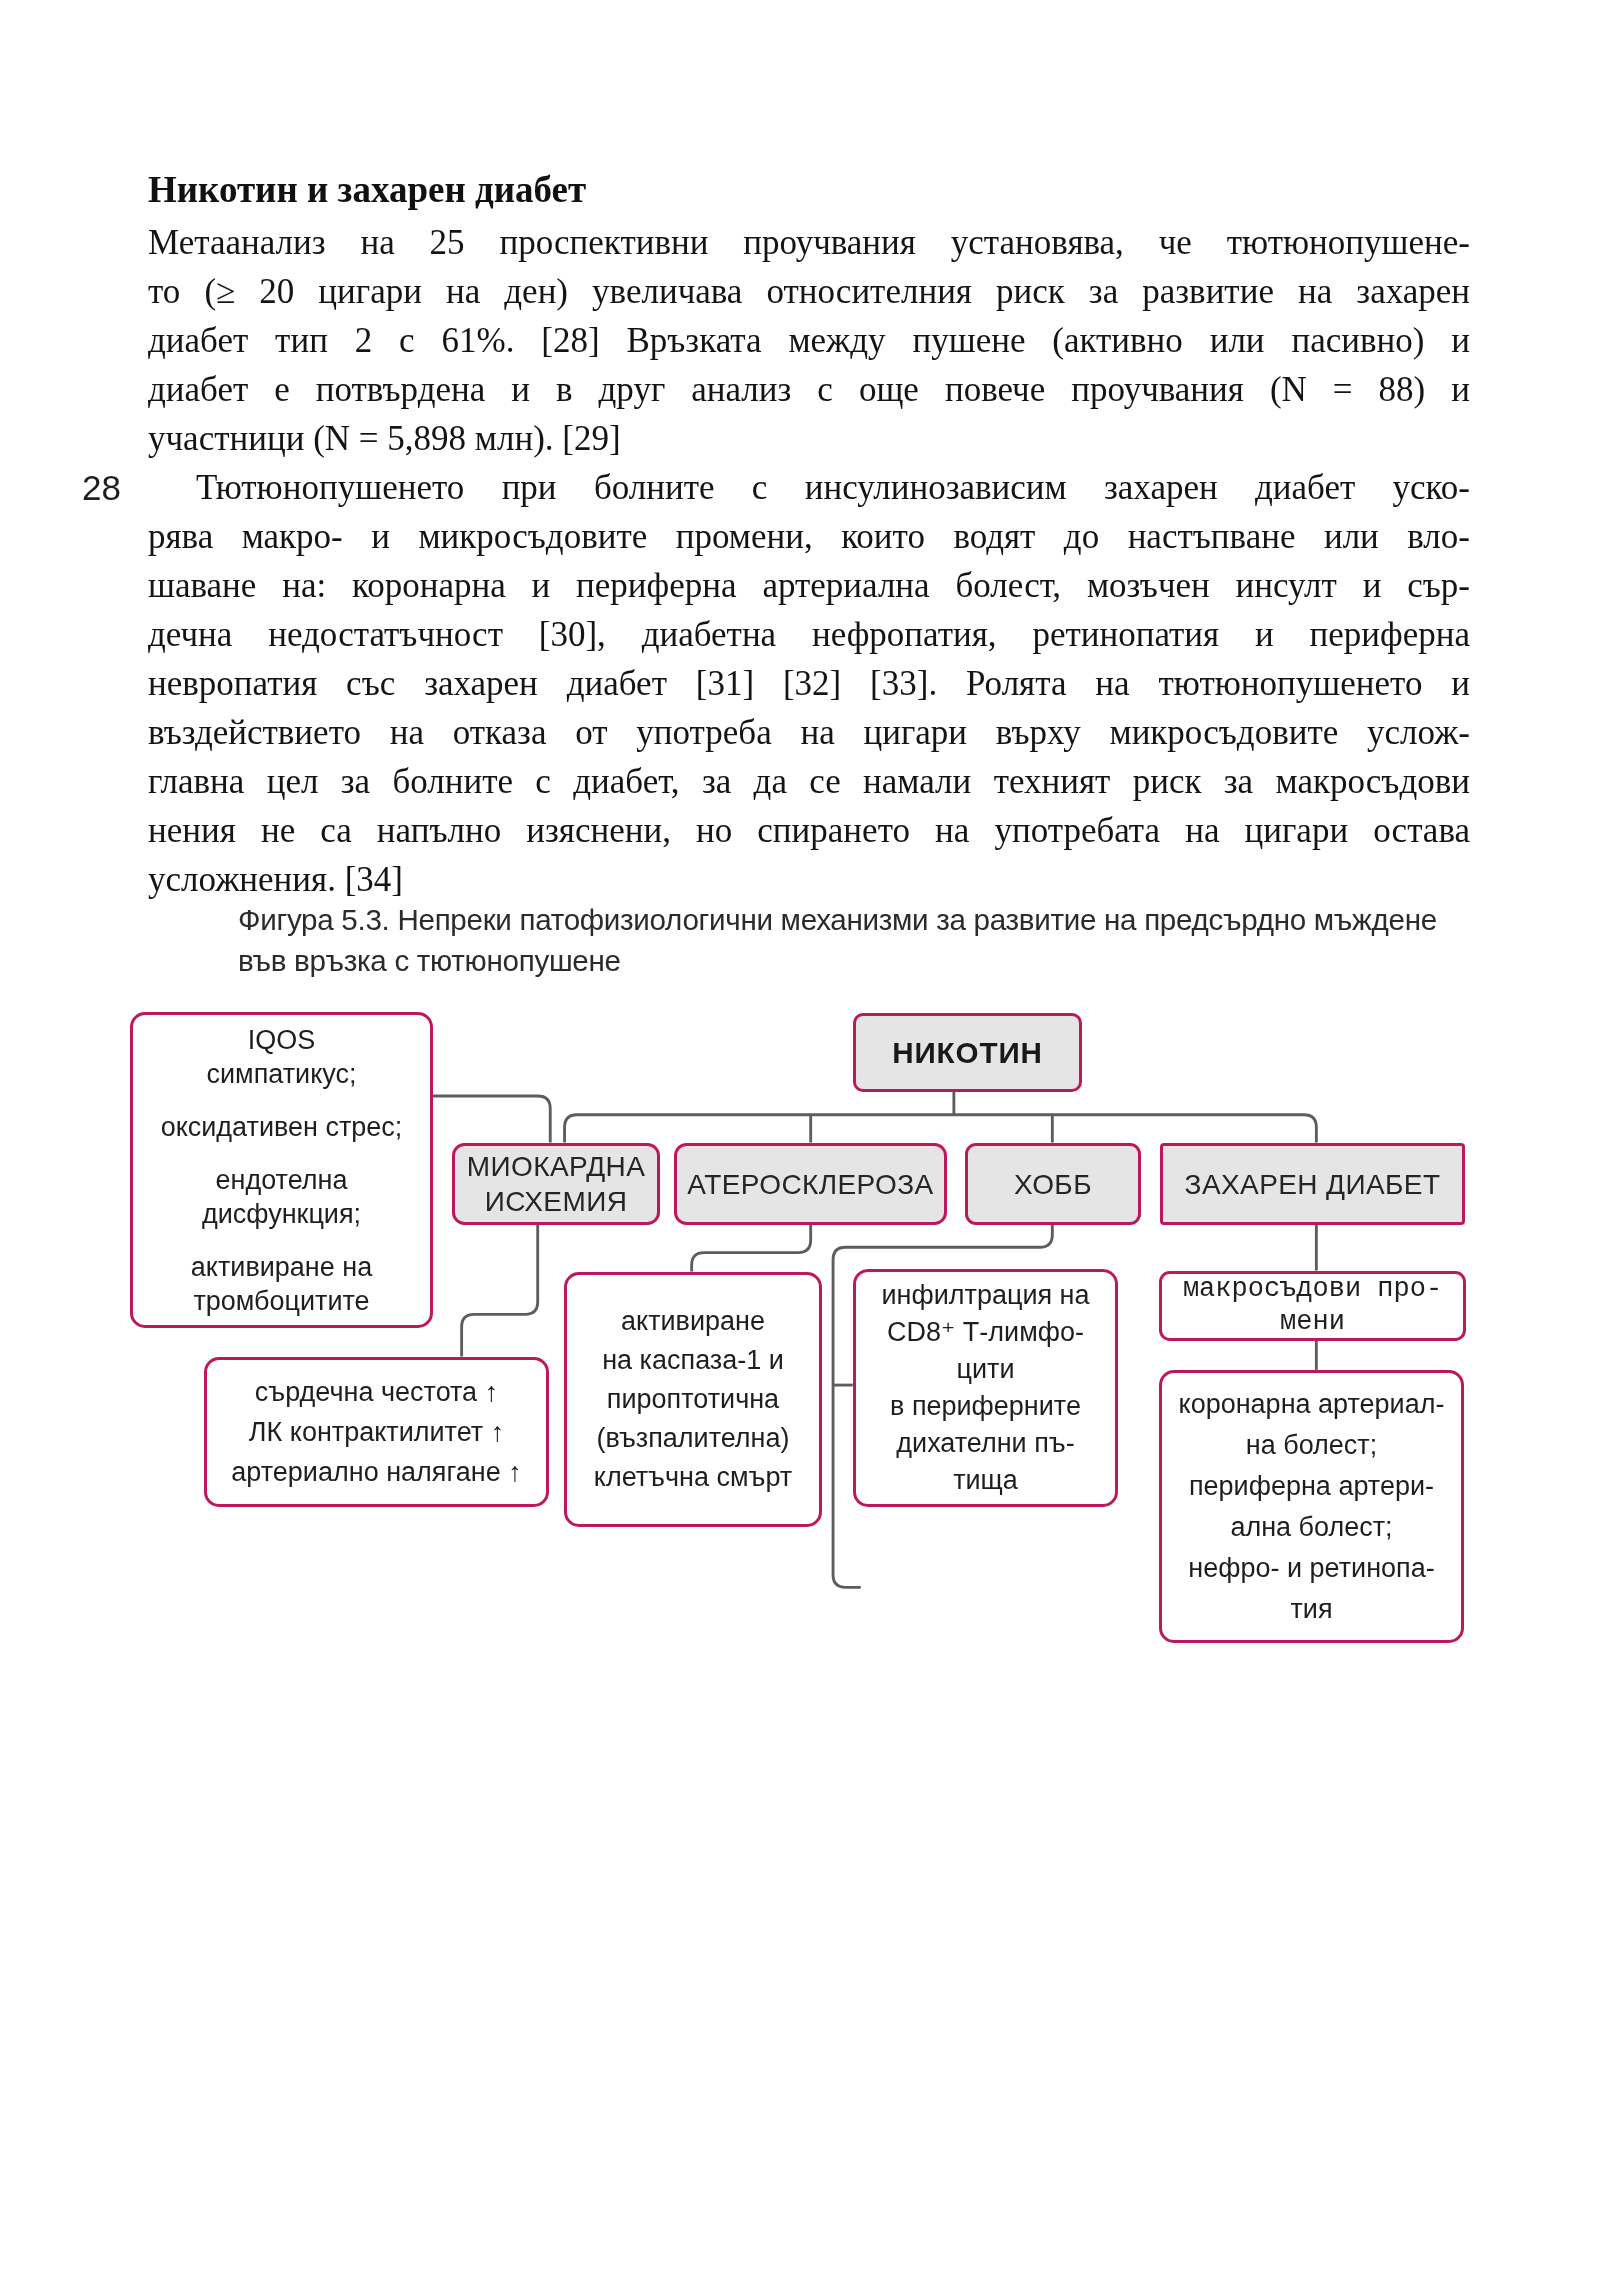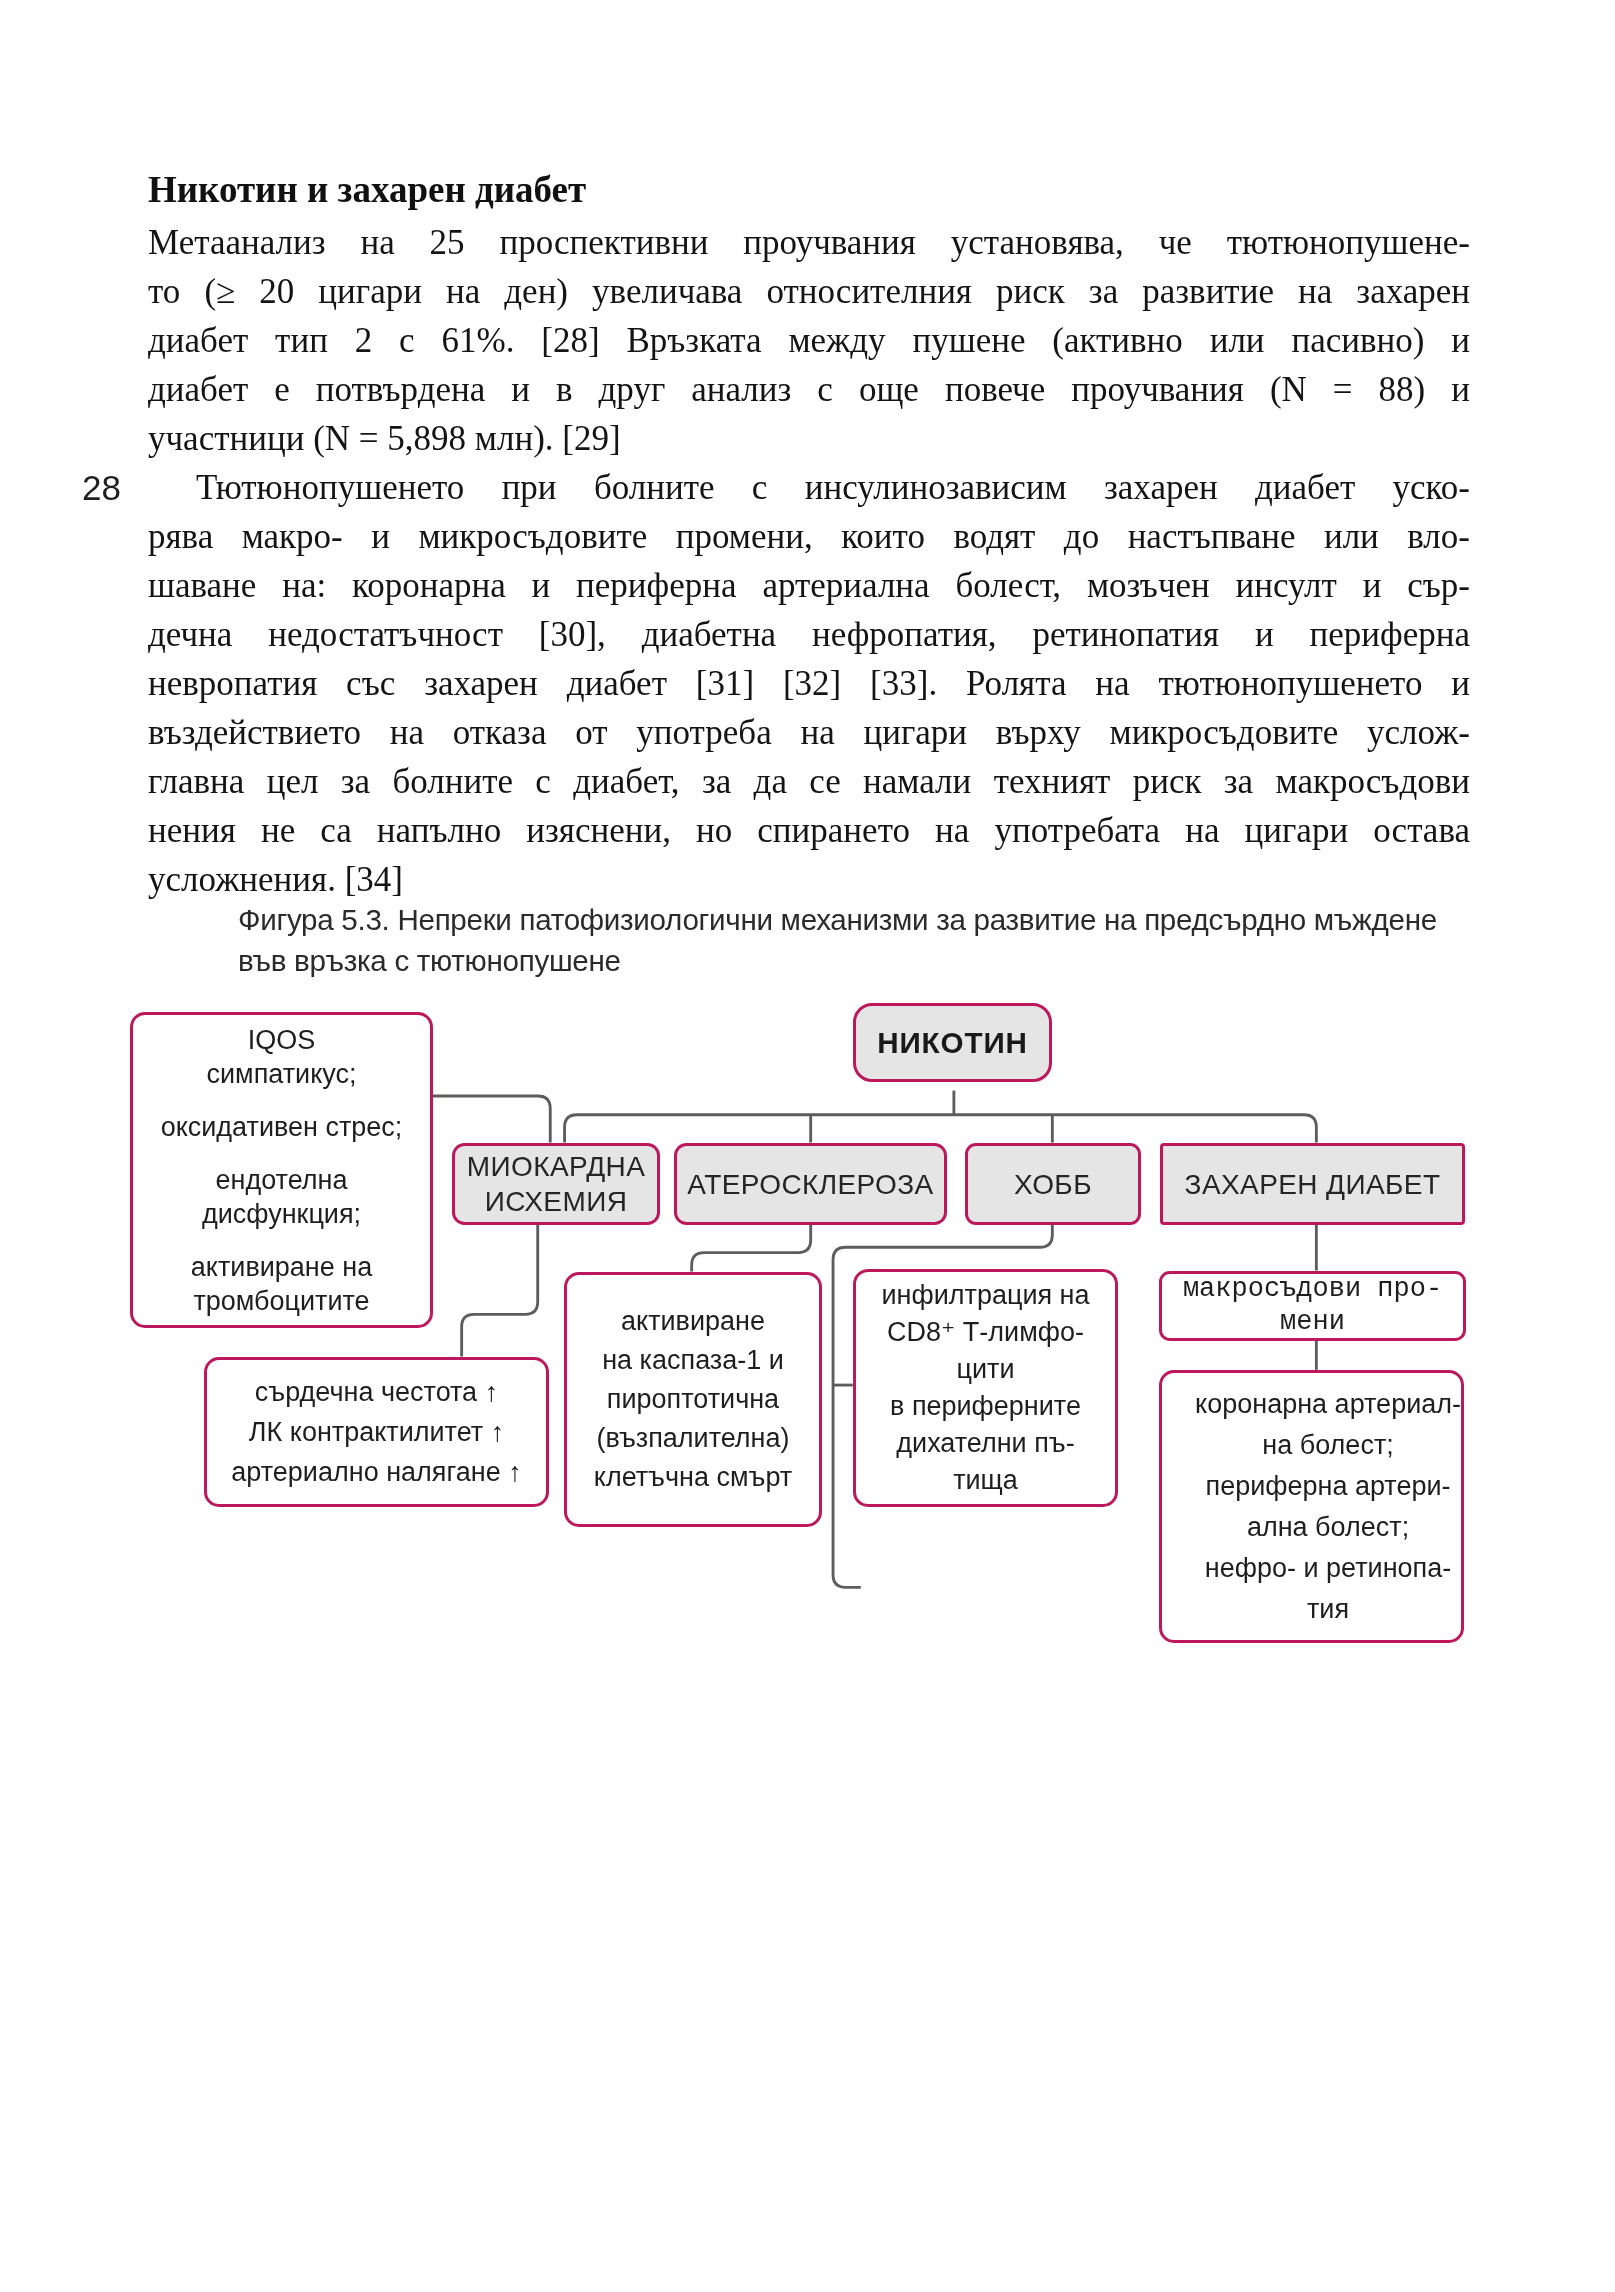"НИКОТИН" div.dbox { border-radius: 19px -> 10px; top: 18px -> 28px; width: 199px -> 229px }
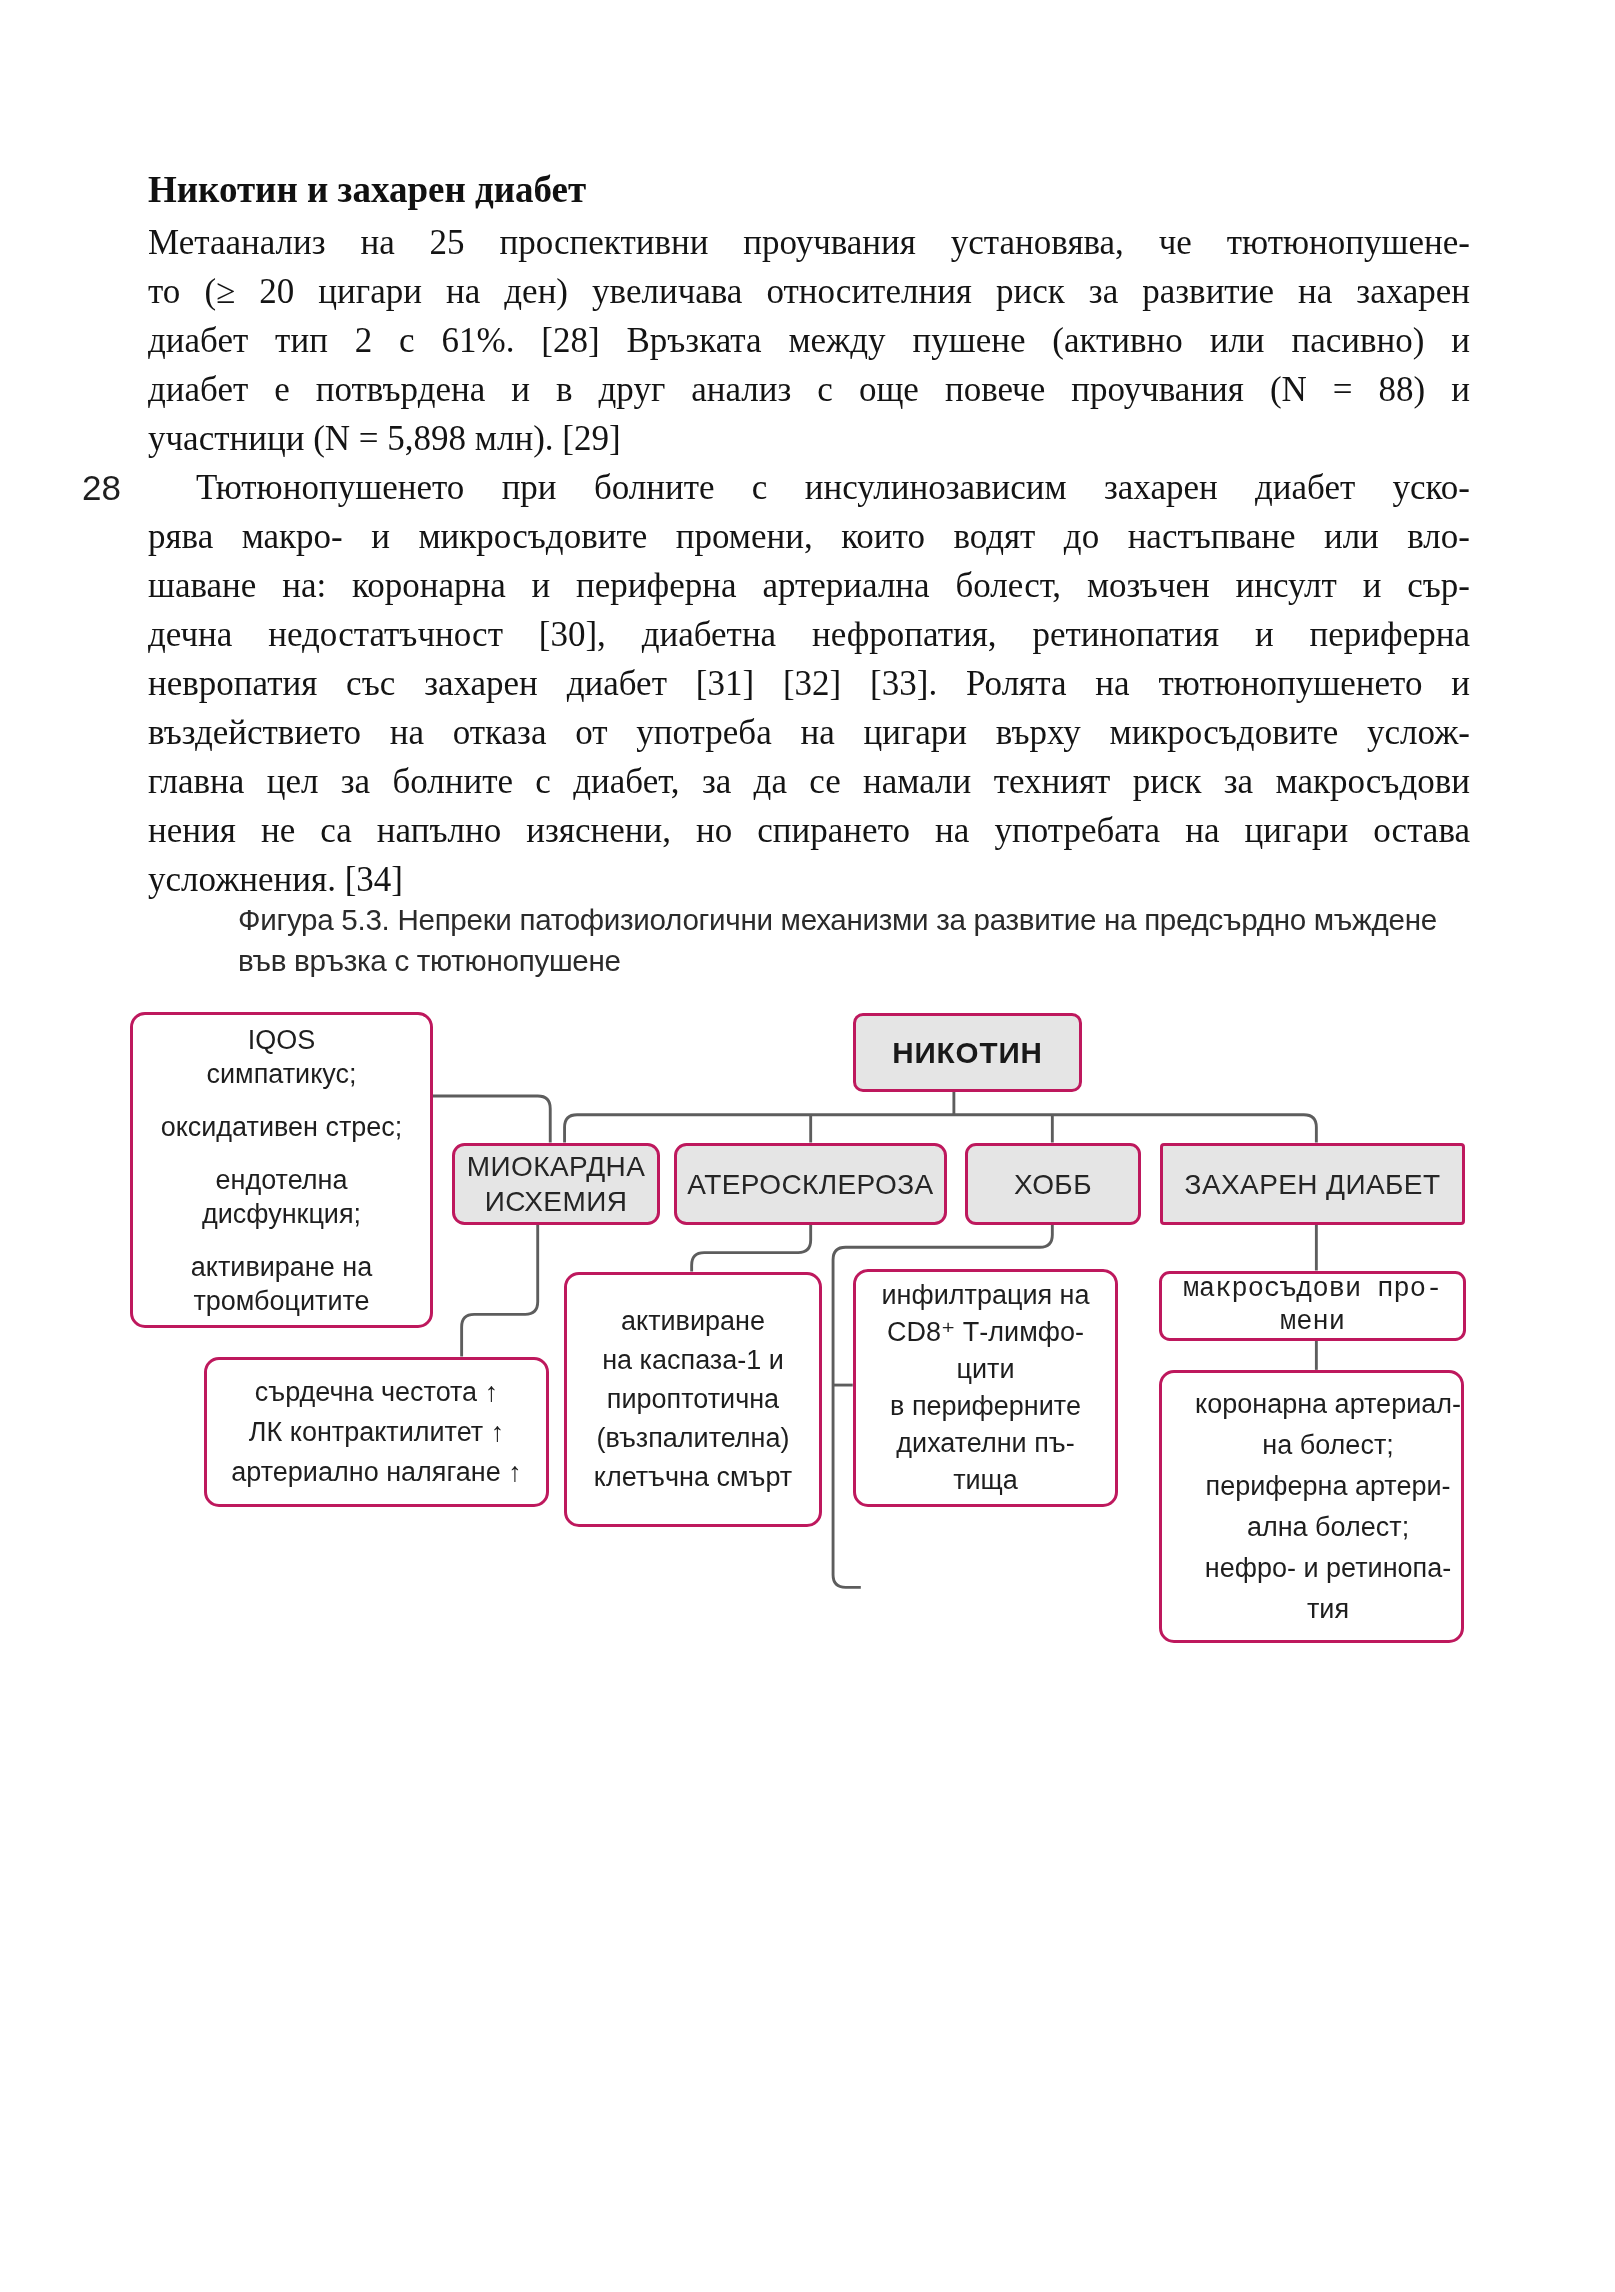"коронарна артериал-" div.dbox { justify-content: flex-end -> none }
